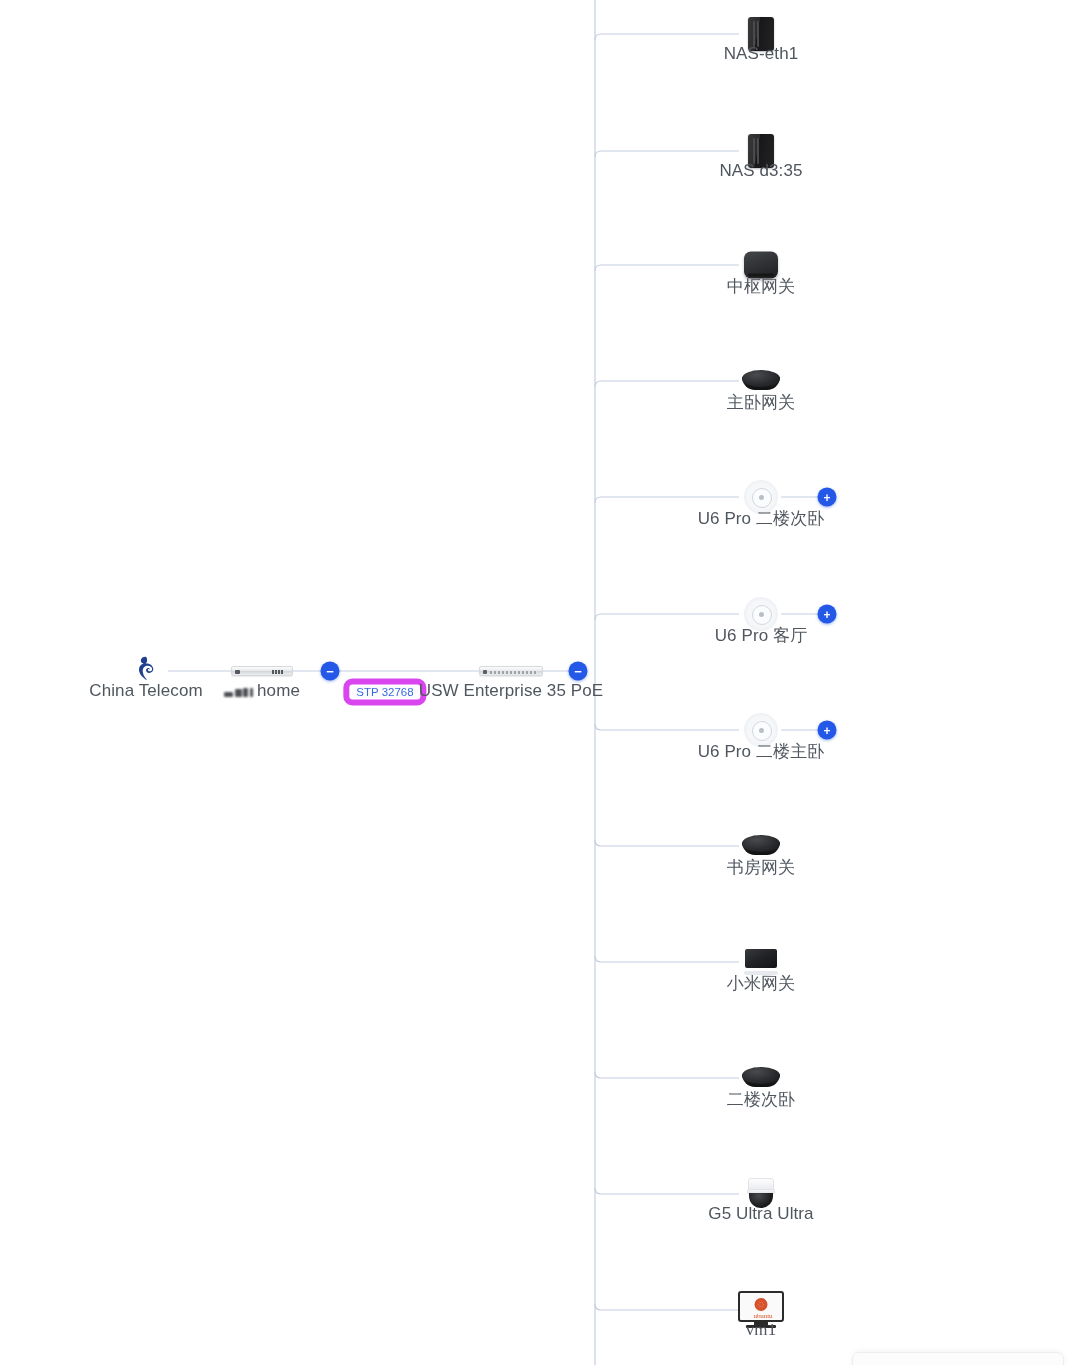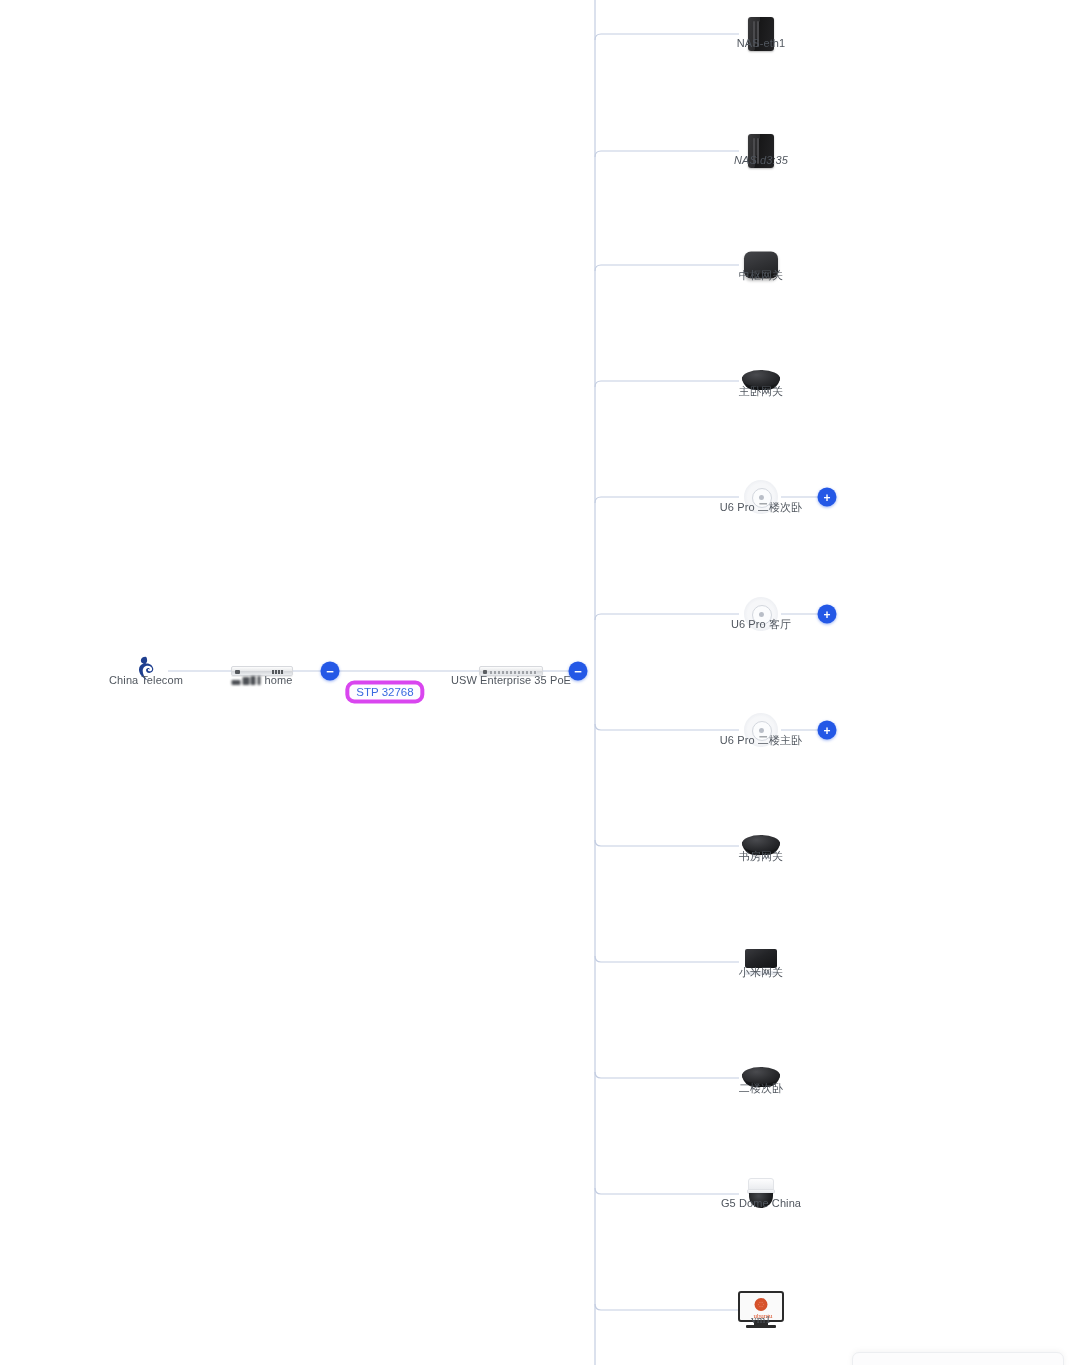"NAS-eth1" .node .label { font-size: 11px -> 17px; top: 27px -> 34px }
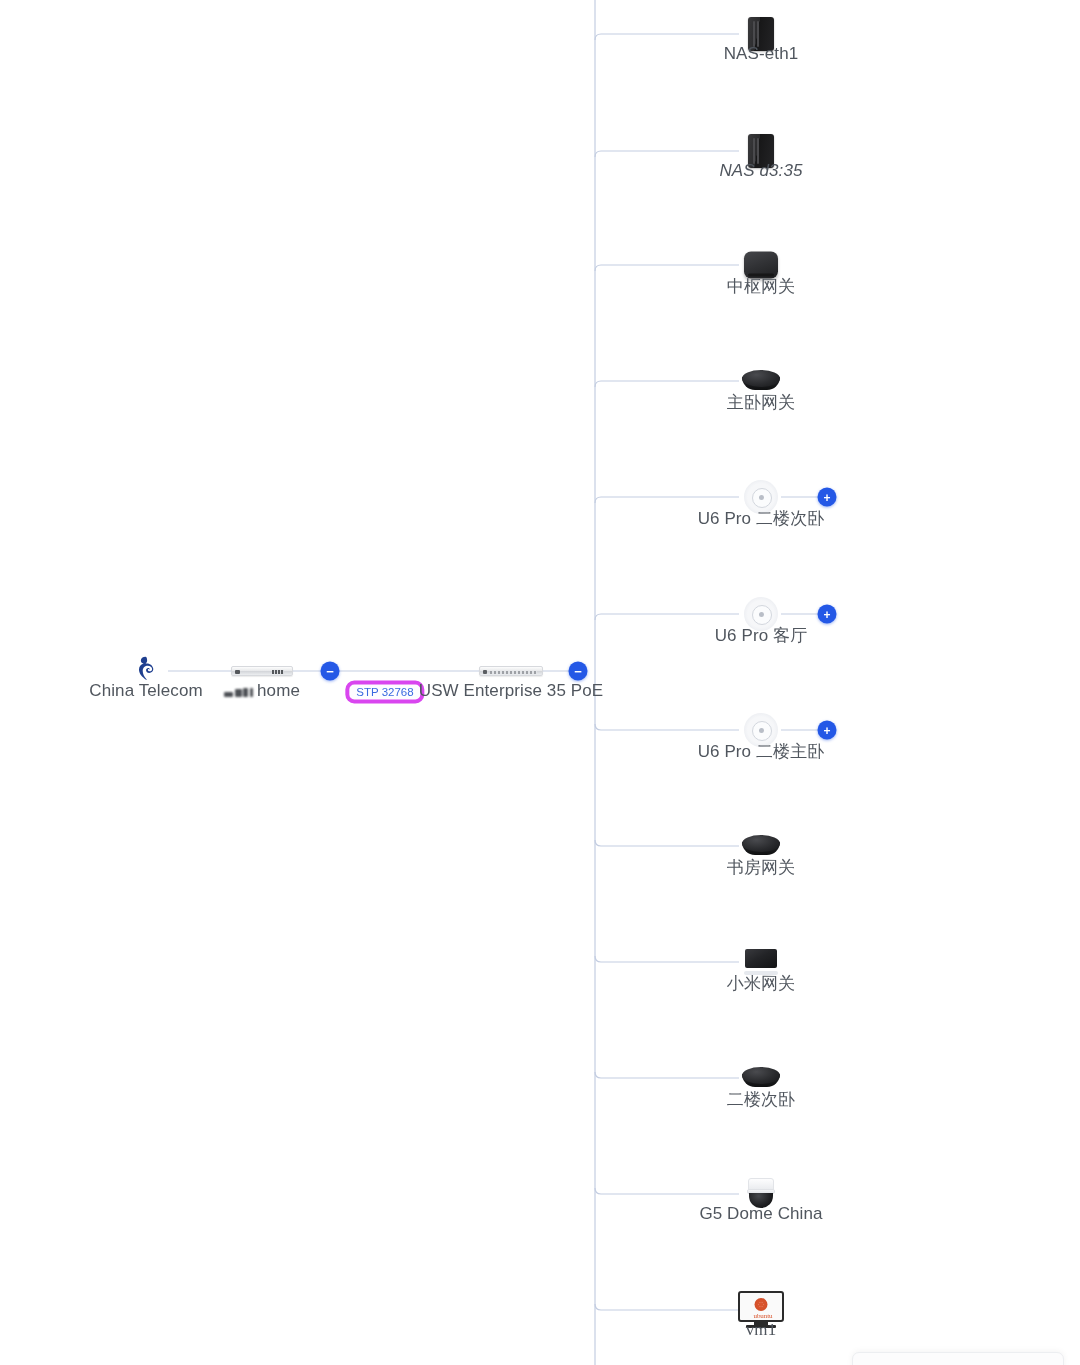"NAS d3:35" div.node { font-style: italic -> none }
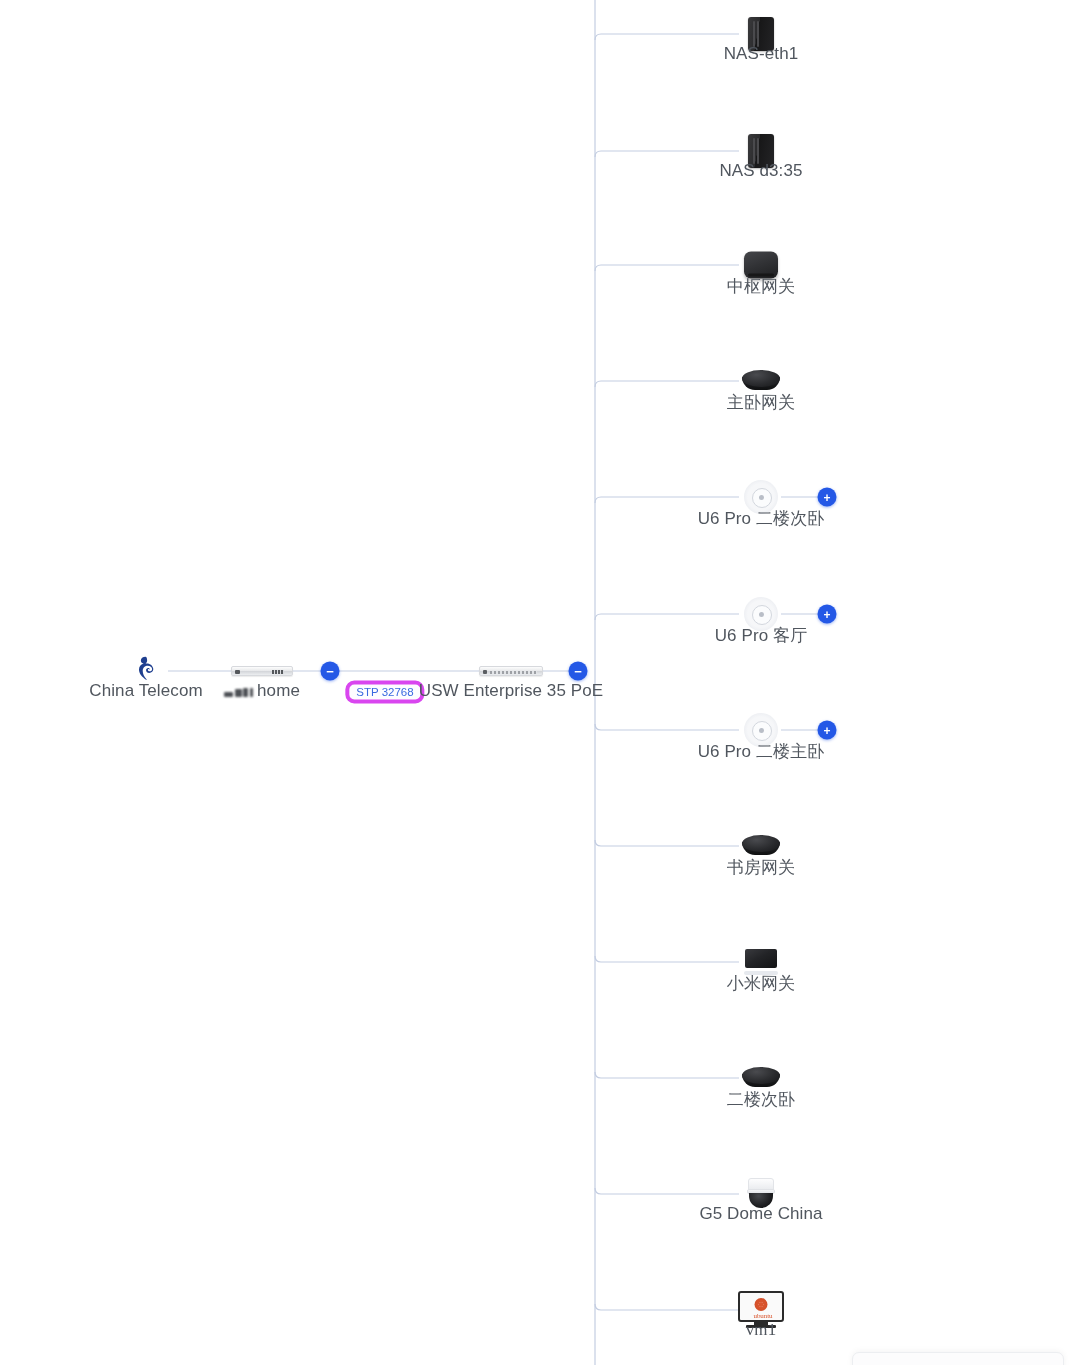"STP 32768" .stp { border: 4px solid #d946ef -> 6px solid #d946ef }
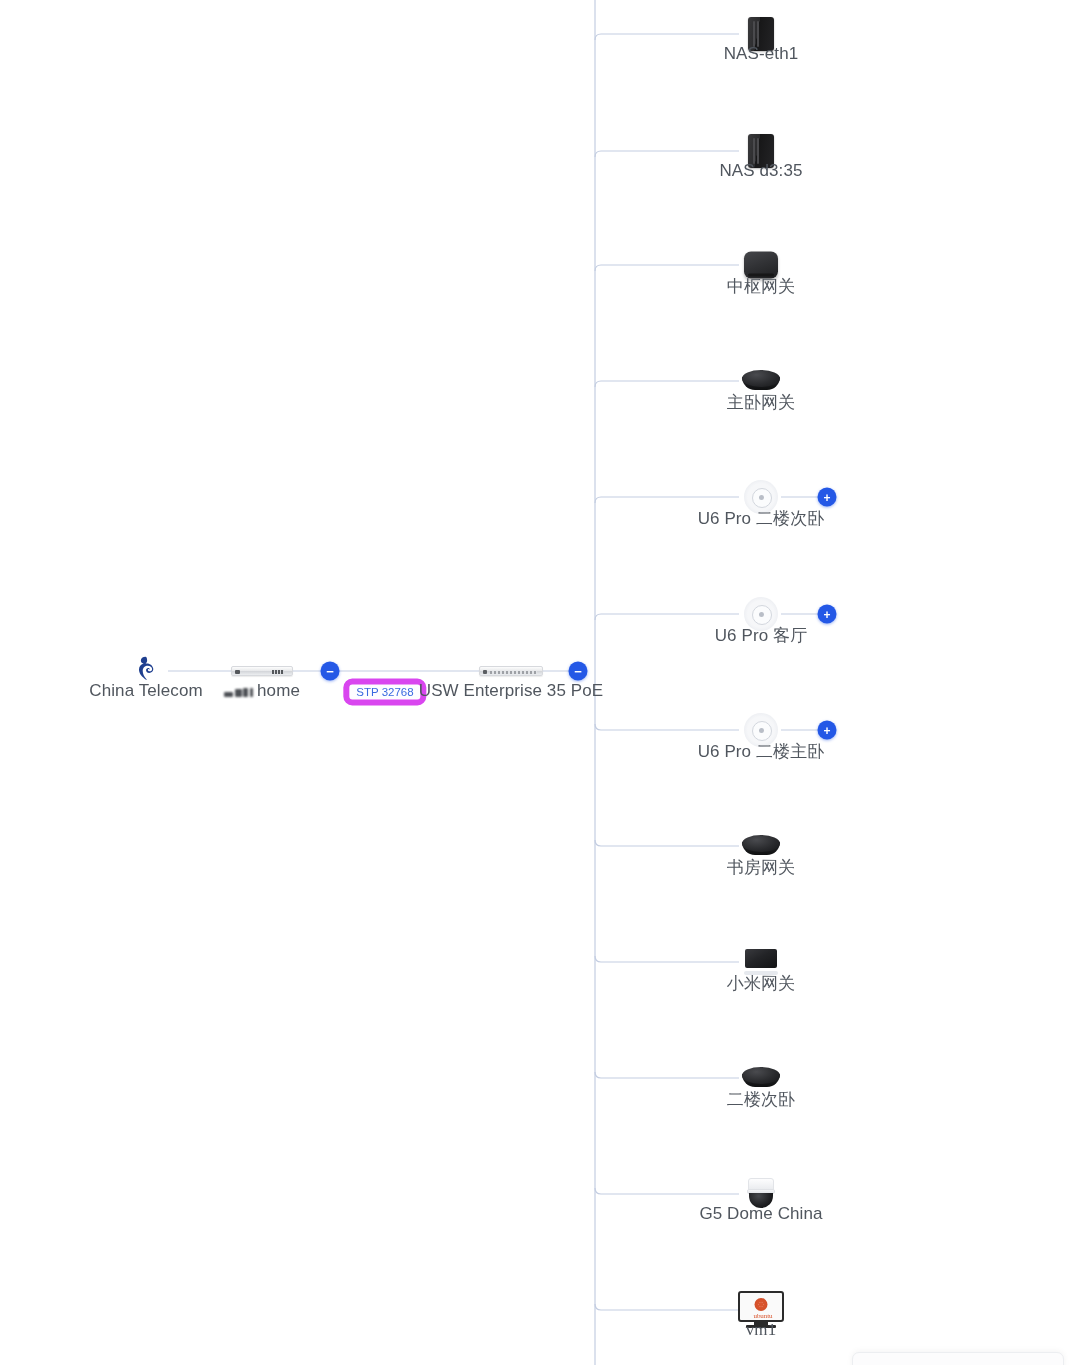"G5 Dome China" div.label { text: Dome China -> Ultra Ultra }
